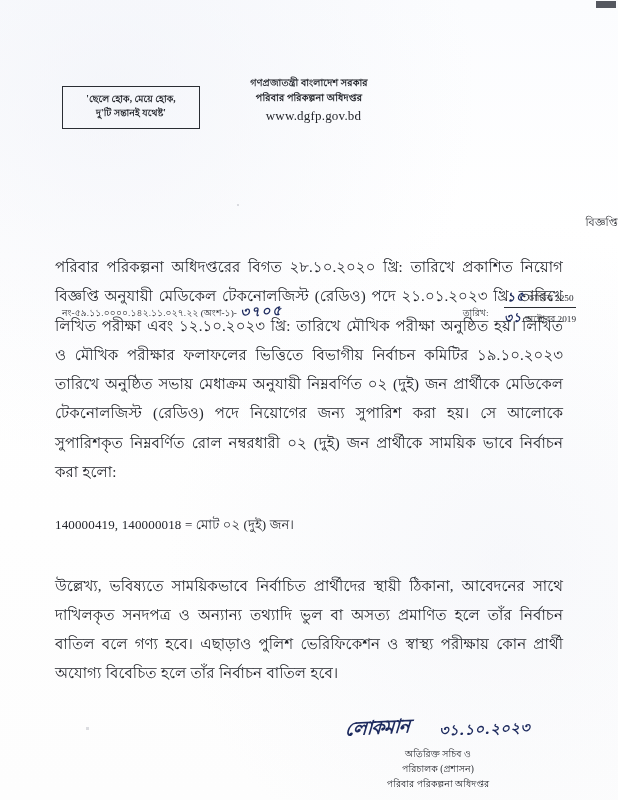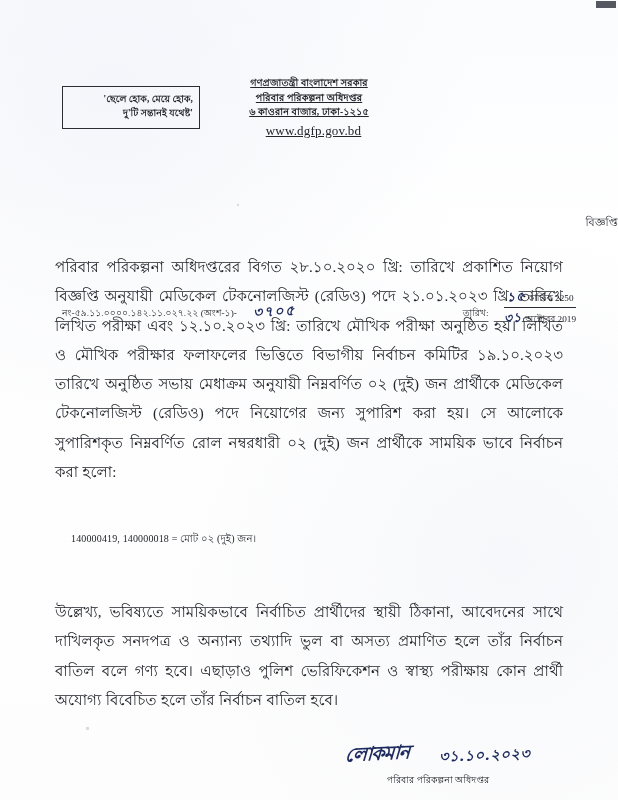"গণপ্রজাতন্ত্রী বাংলাদেশ সরকার" .org-block { text-decoration: underline -> none }
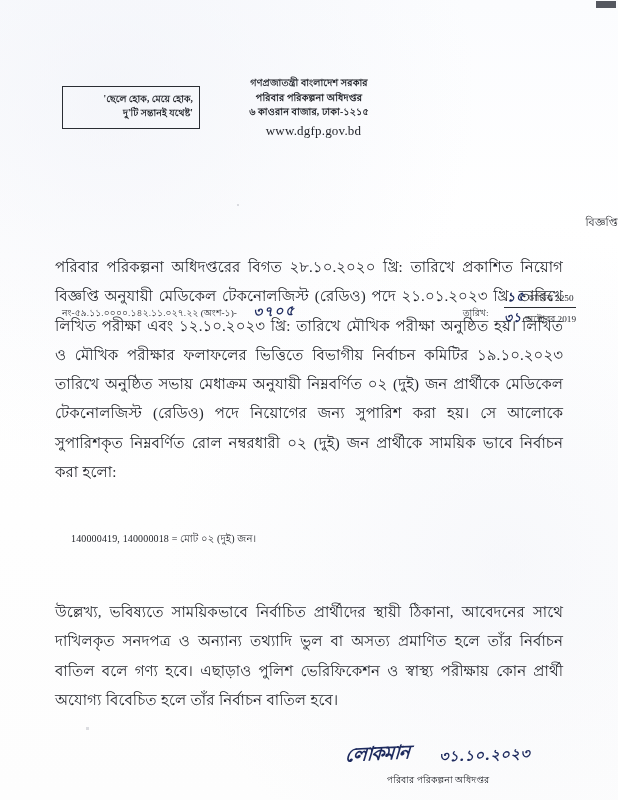"'ছেলে হোক, মেয়ে হোক," .slogan-box { text-align: right -> center }
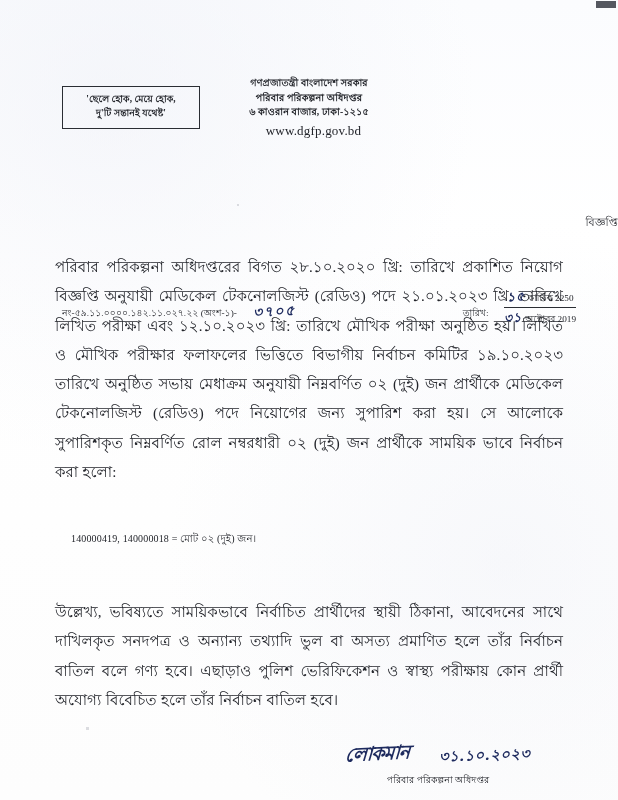"৬ কাওরান বাজার, ঢাকা-১২১৫" div.org-line { html: <div>৬ কাওরান বাজার, ঢাকা-১২১৫</div> -> none }
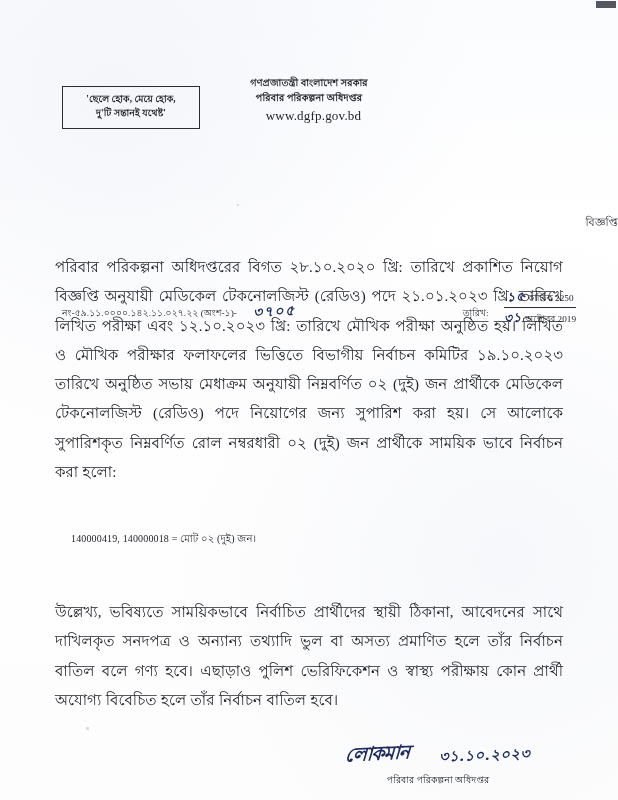"নং-৫৯.১১.০০০০.১৪২.১১.০২৭.২২ (অংশ-১)-" .memo { gap: 16px -> 3px }
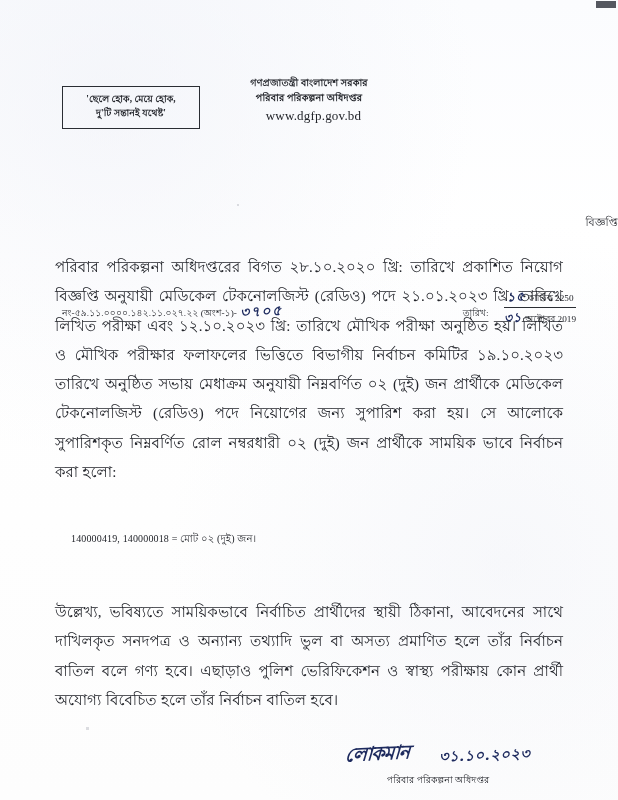"140000419, 140000018 = মোট ০২" .rolls { font-size: 10px -> 13px; margin: 16px -> 0 }
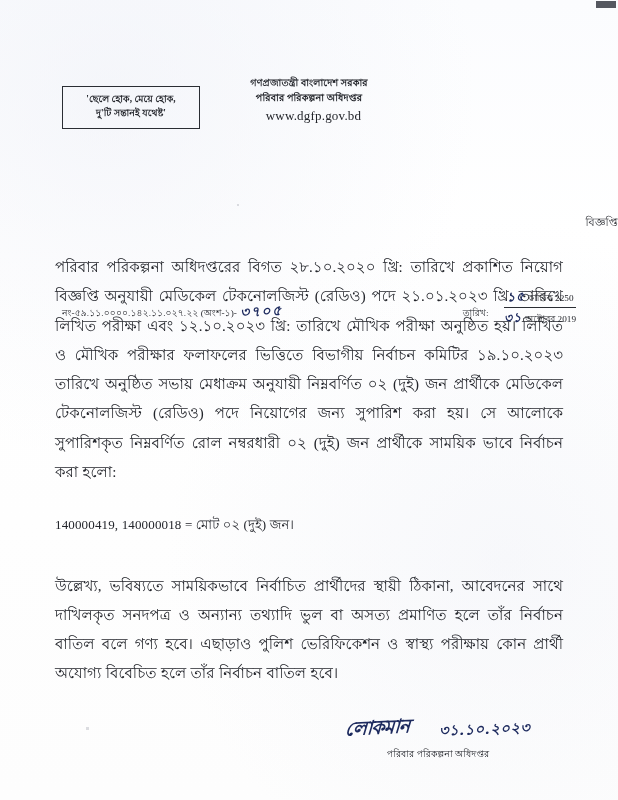"অতিরিক্ত সচিব ও" div.sig-line { html: none -> <div>অতিরিক্ত সচিব ও</div> }
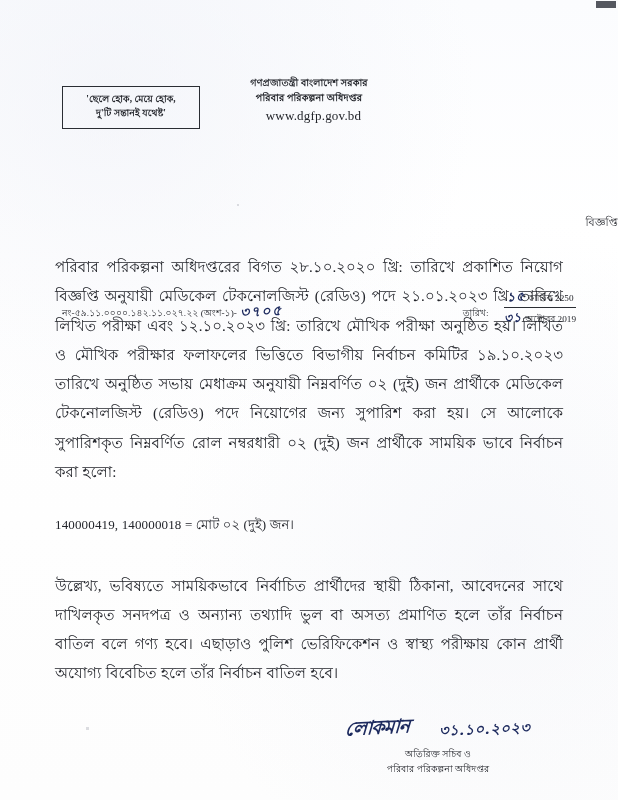"পরিচালক (প্রশাসন)" div.sig-line { html: none -> <div>পরিচালক (প্রশাসন)</div> }
